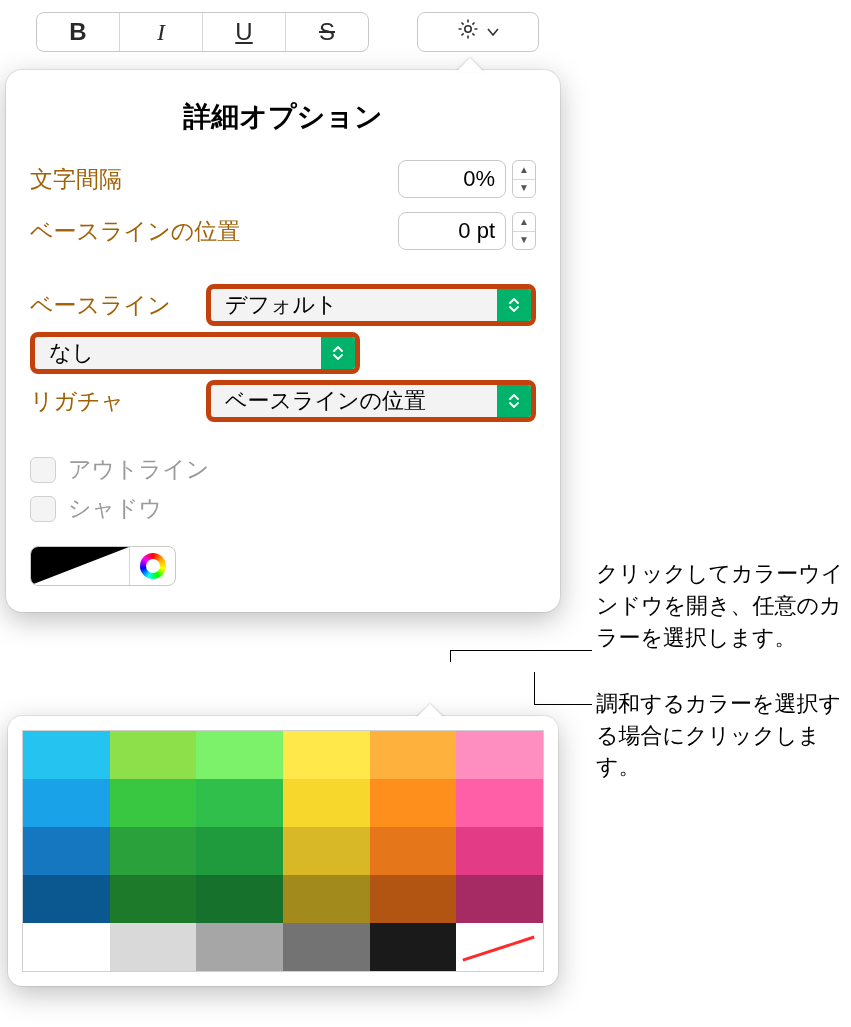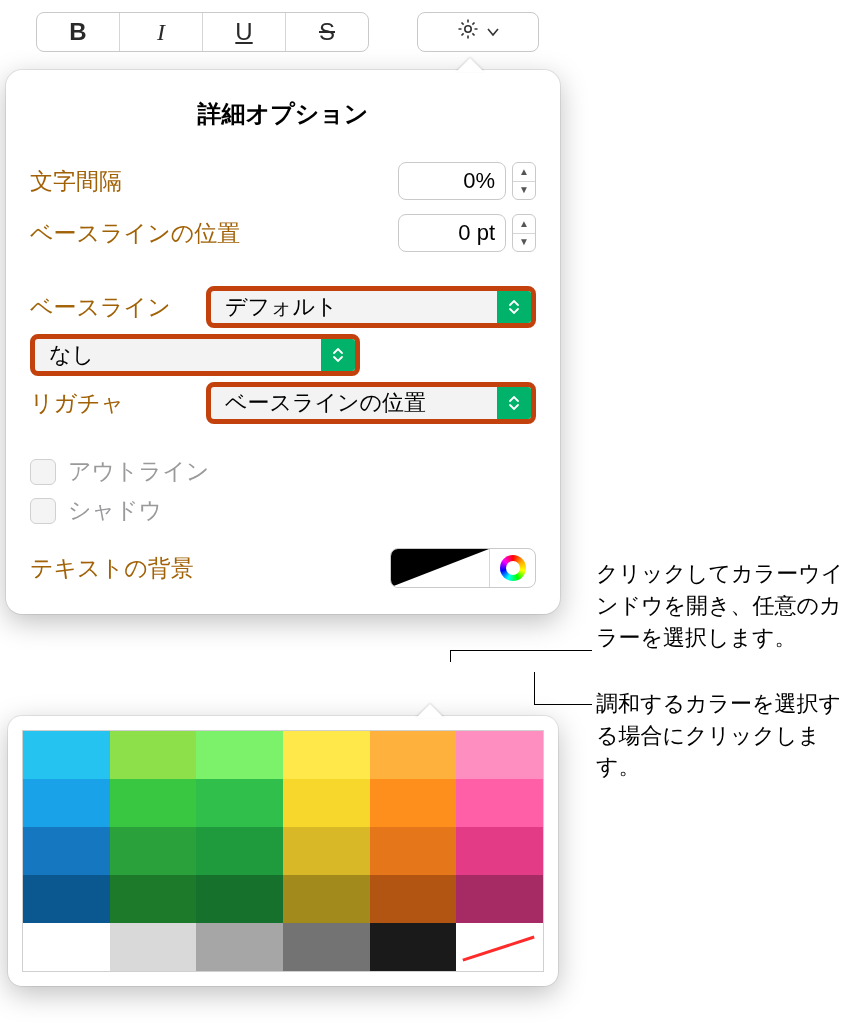"詳細オプション" .popover h2 { font-size: 24px -> 28px; margin-bottom: 32px -> 24px }
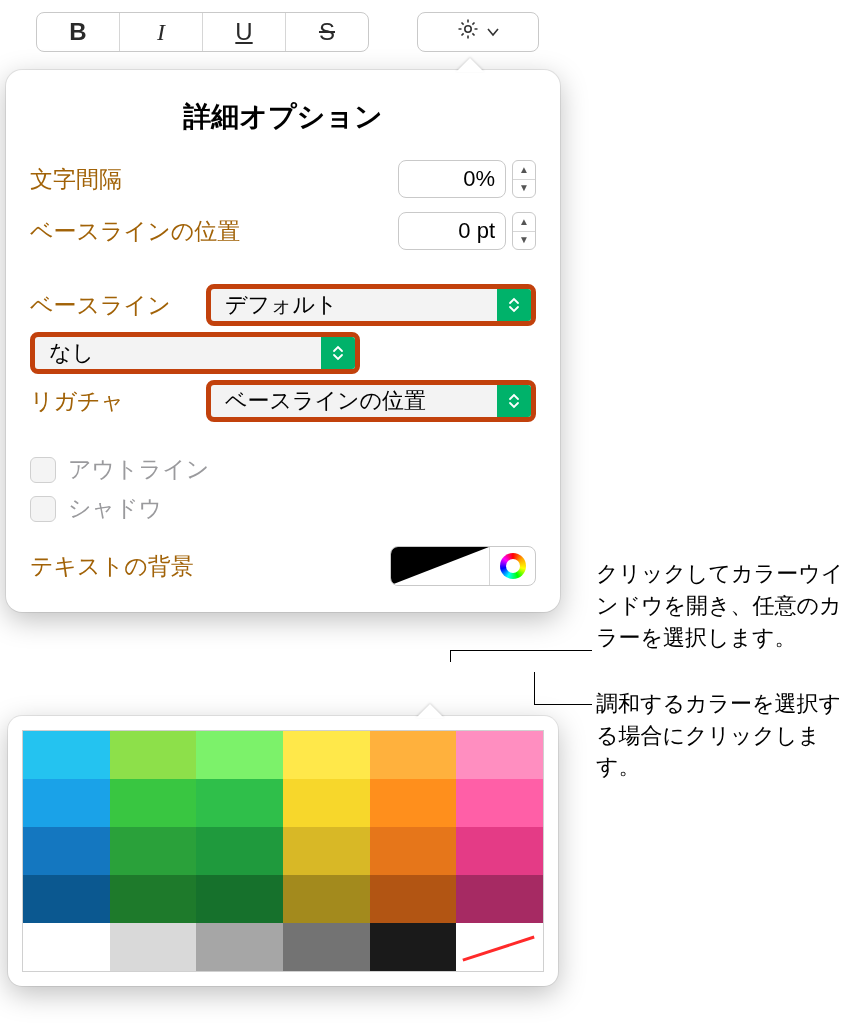"テキストの背景" span.label { html: <span>テキストの背景</span> -> none }
